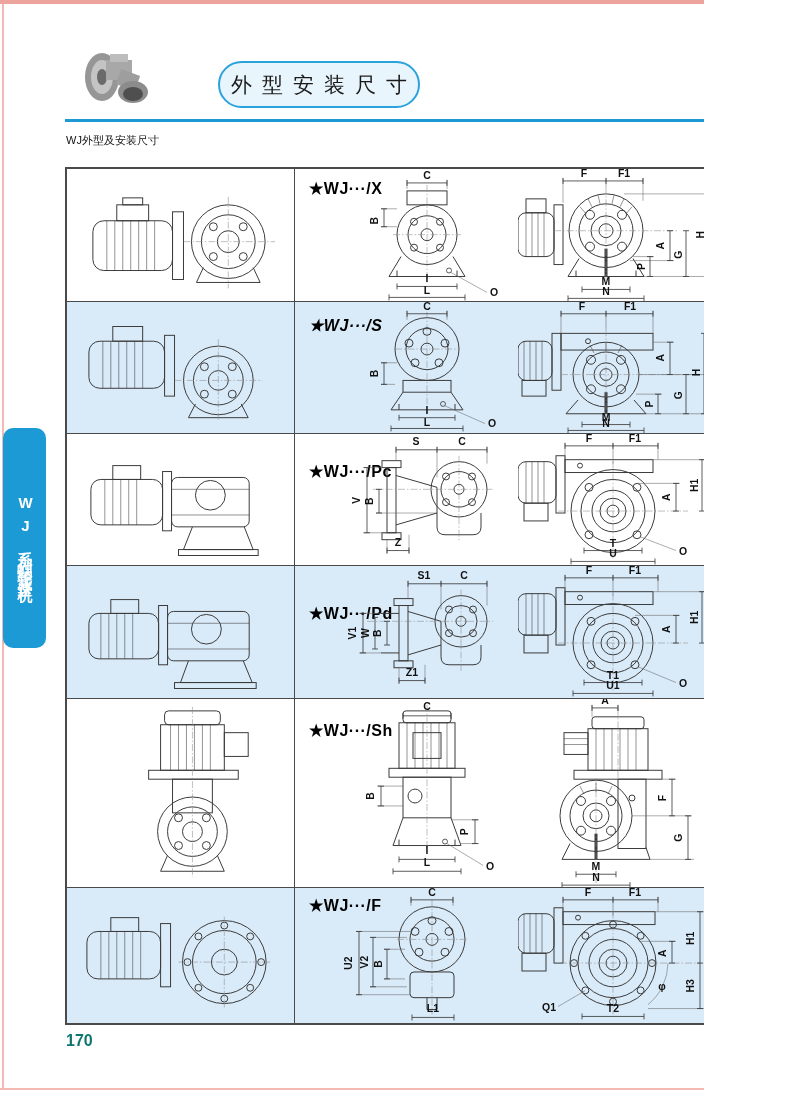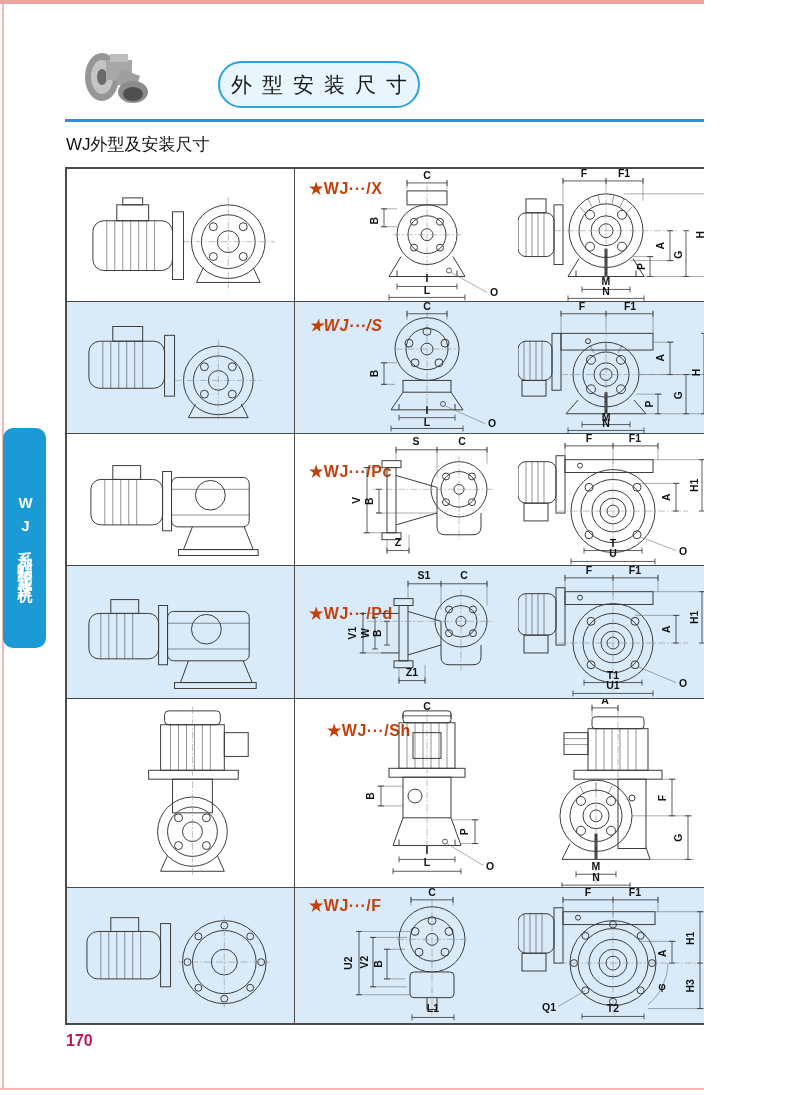"WJ外型及安装尺寸" .subtitle { font-size: 17px -> 11px }
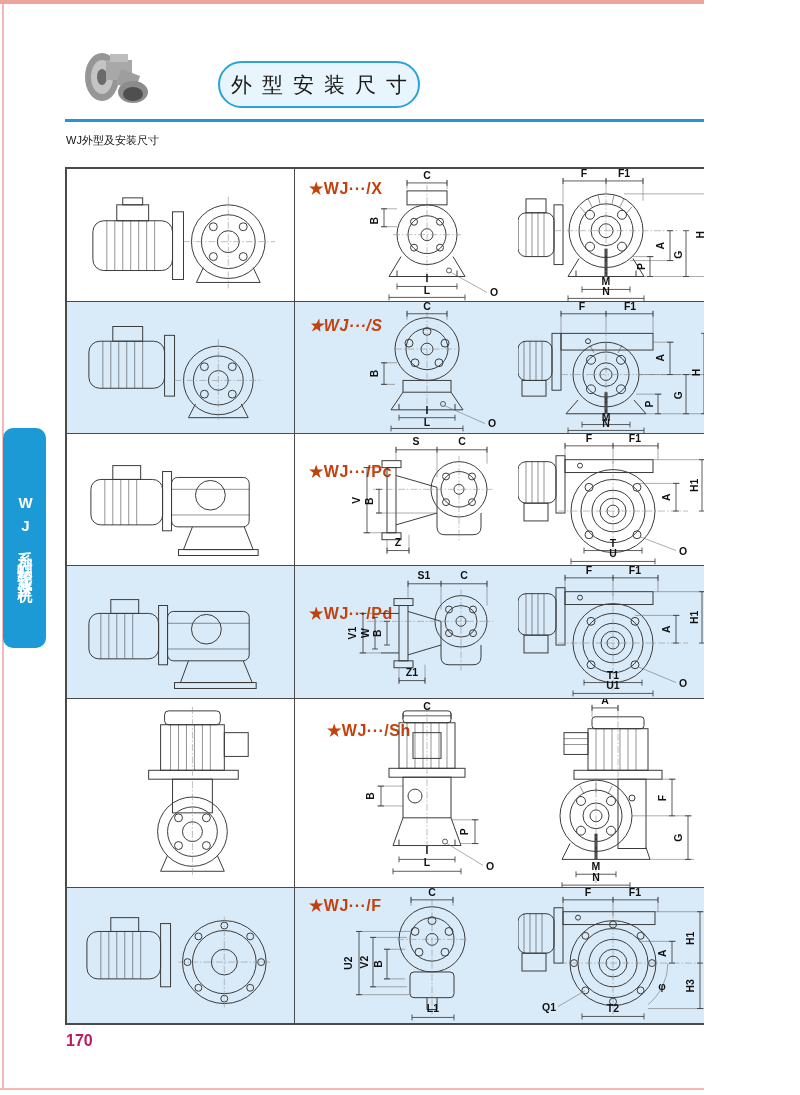"★WJ···/X" .model { color: #c2410c -> #000000 }
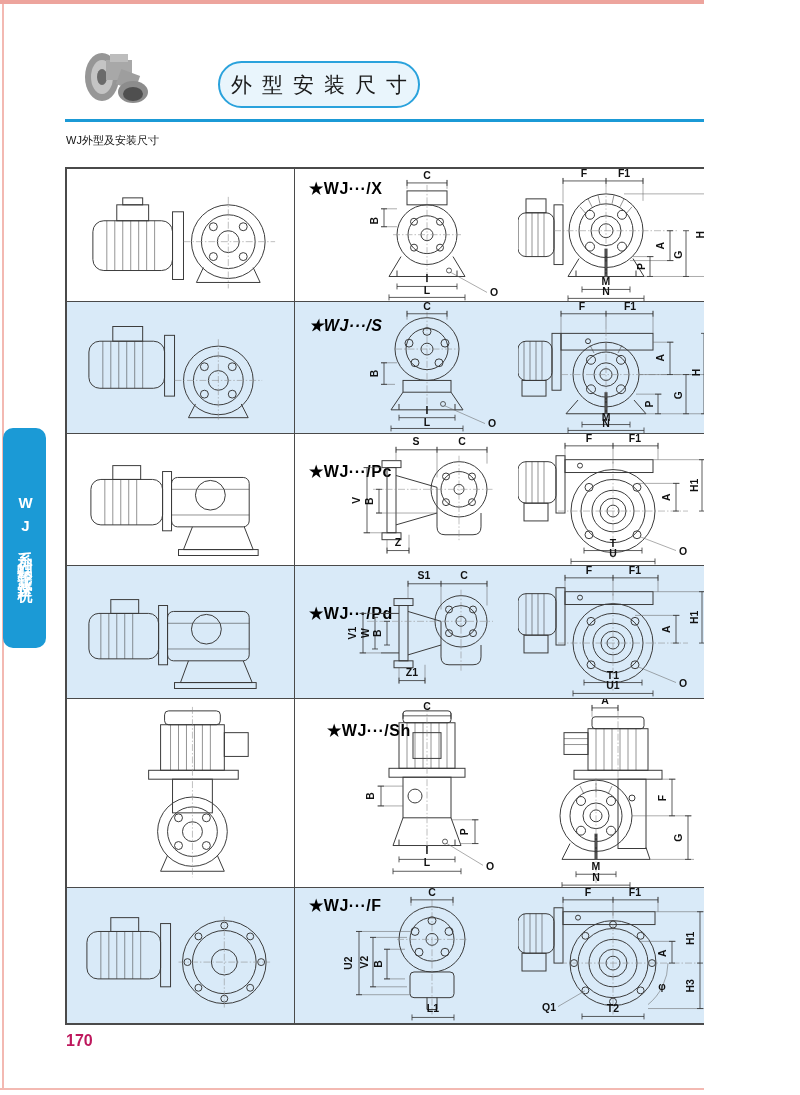"★WJ···/Sh" div.model { left: 32px -> 14px }
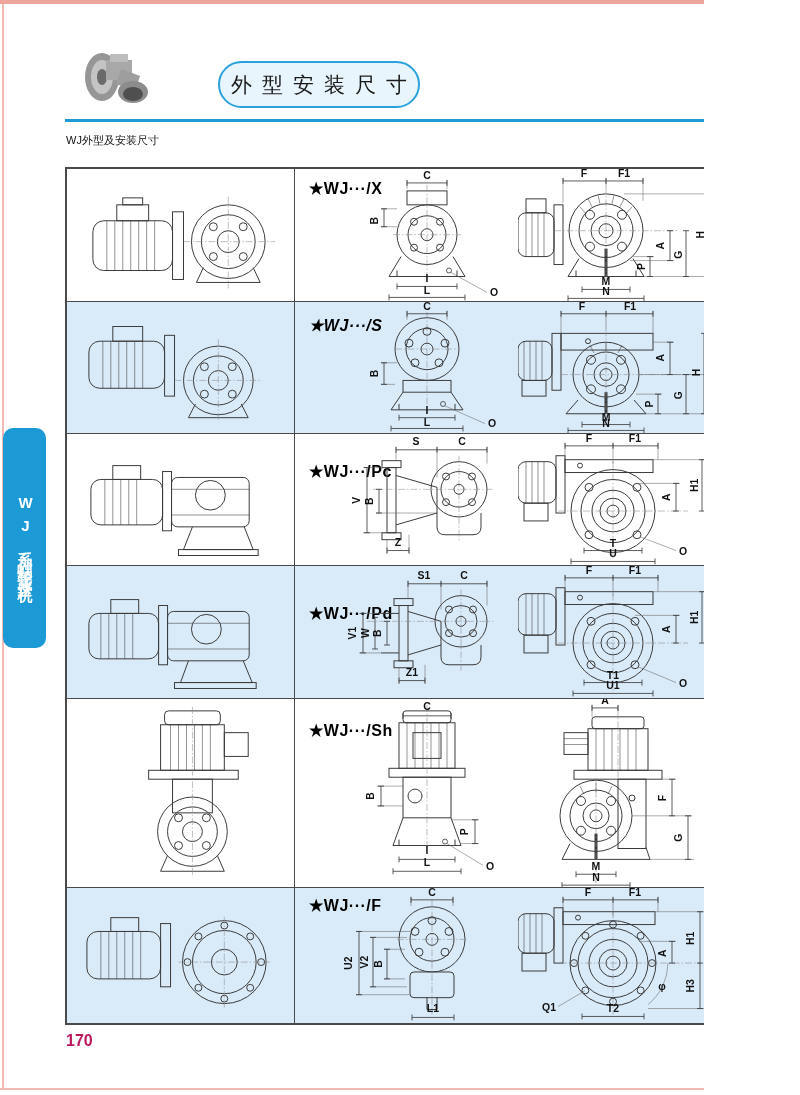"170" .pagenum { color: #be185d -> #0f766e }
